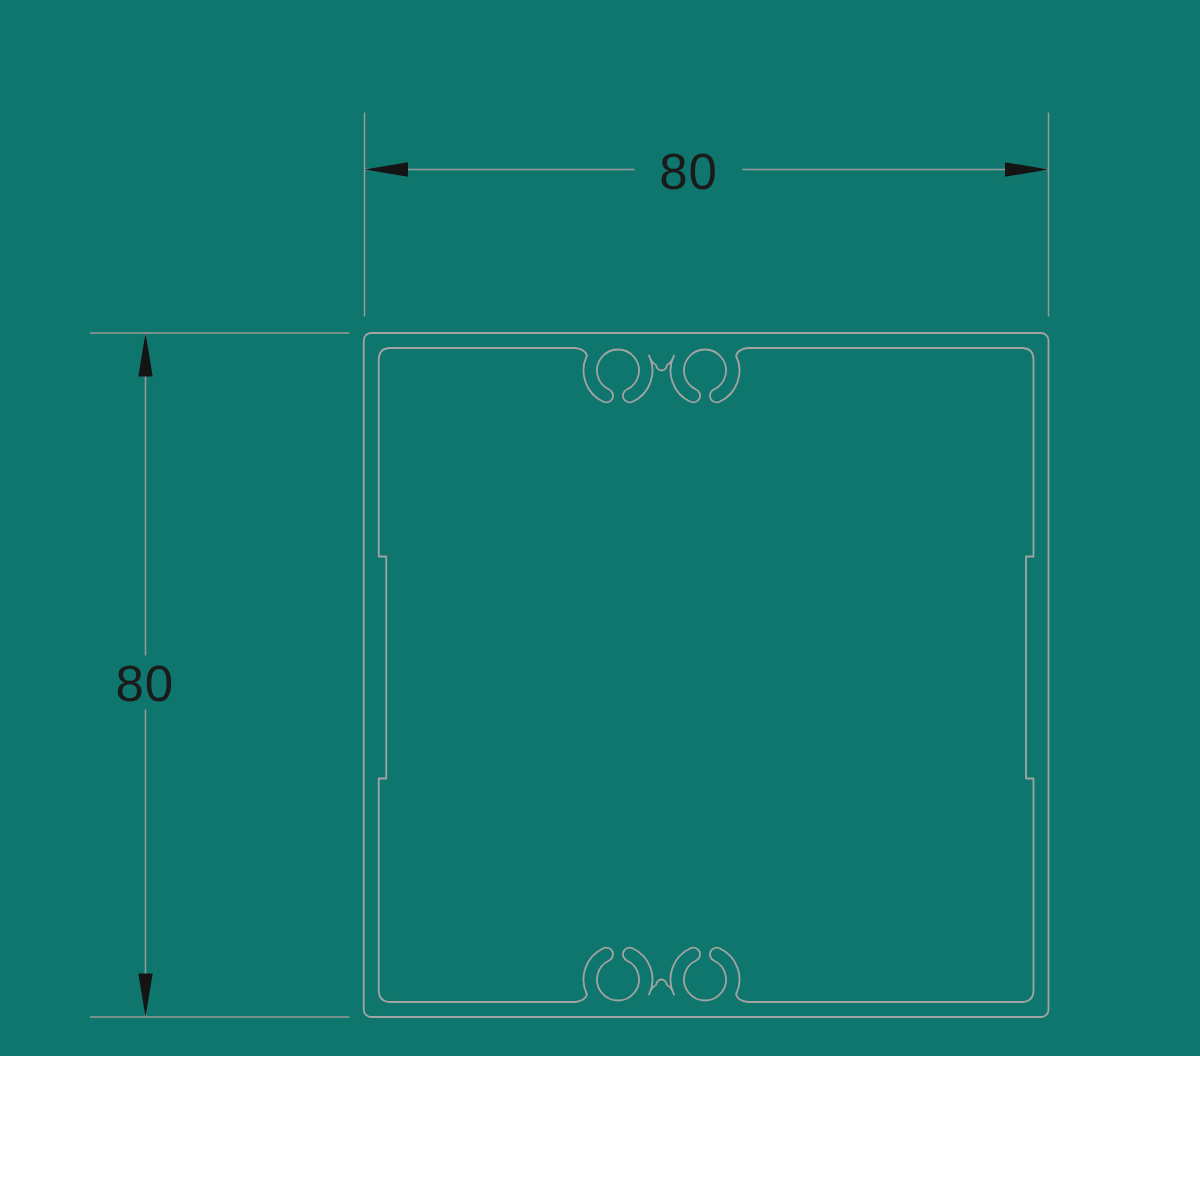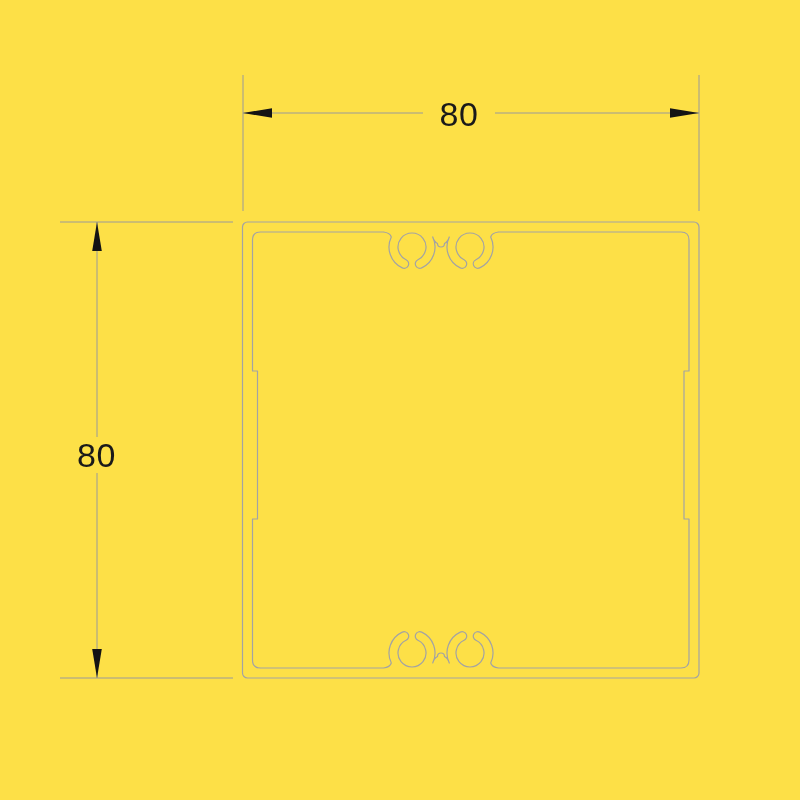"80" .drawing-stage { background: #fde047 -> #0f766e; height: 800px -> 704px }
